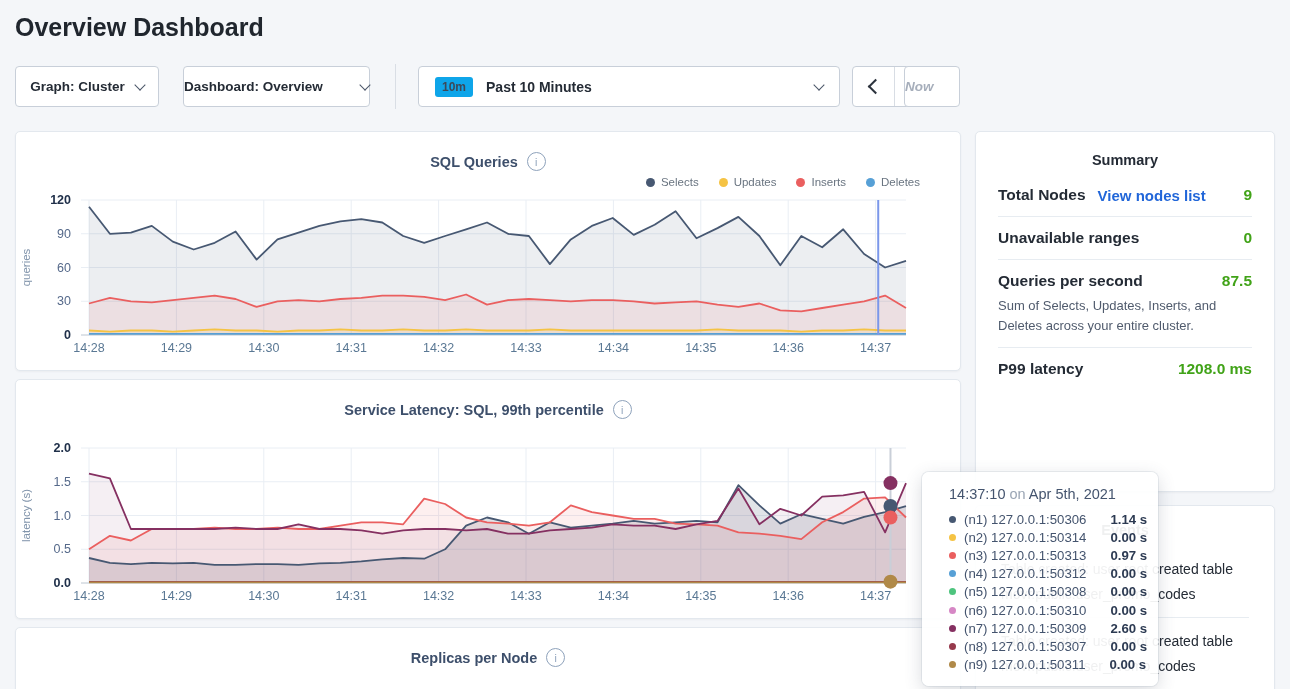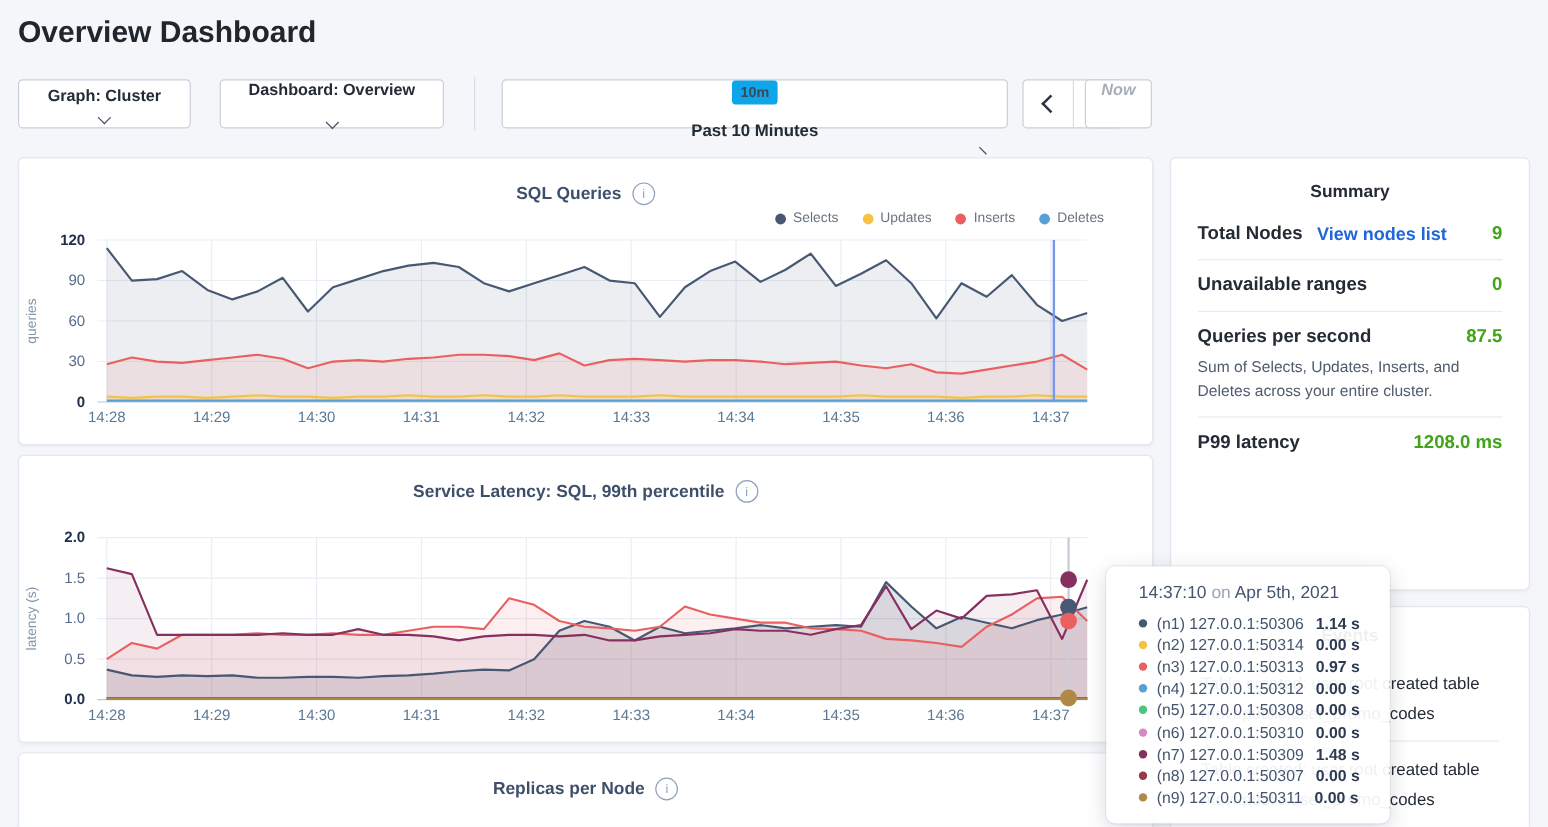"Graph: Cluster" .ctl { flex-direction: column -> none }
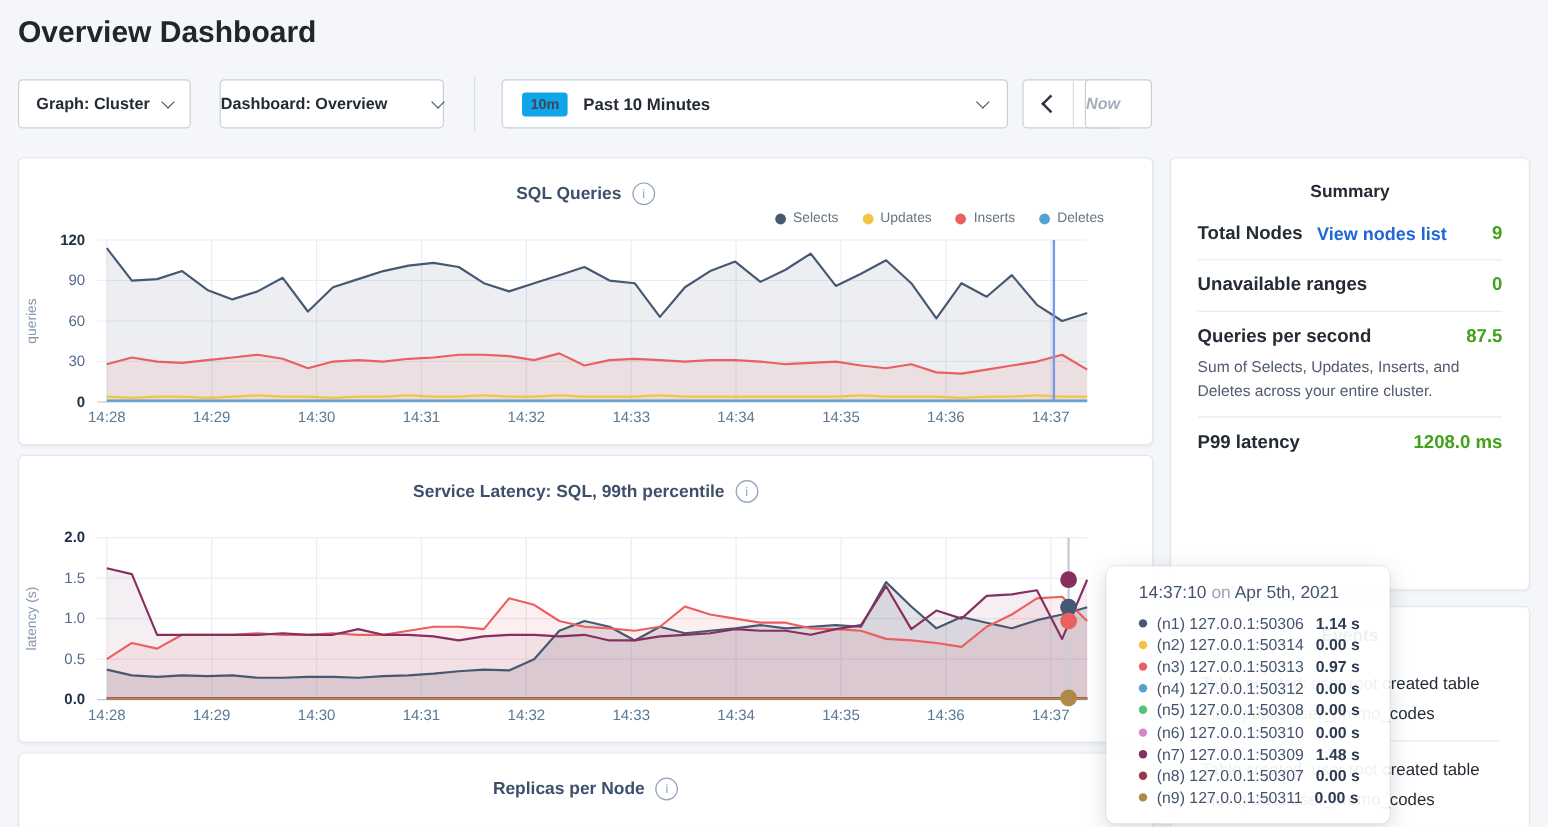"1.14 s" .trow-value { margin-left: 2px -> 16px }
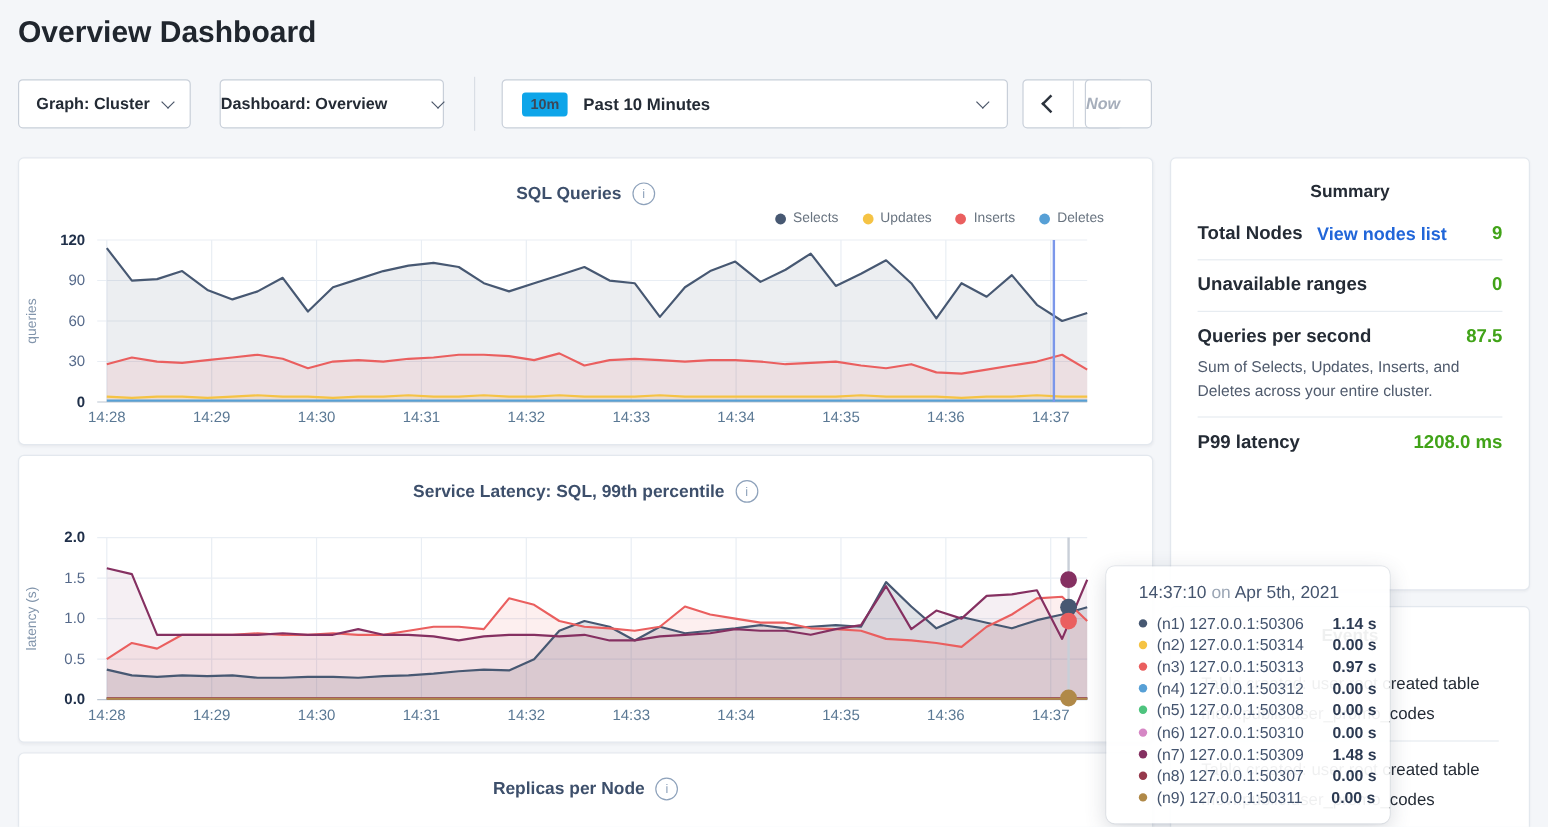"1.48 s" span.trow-value { text: 1.48 -> 2.60 }
